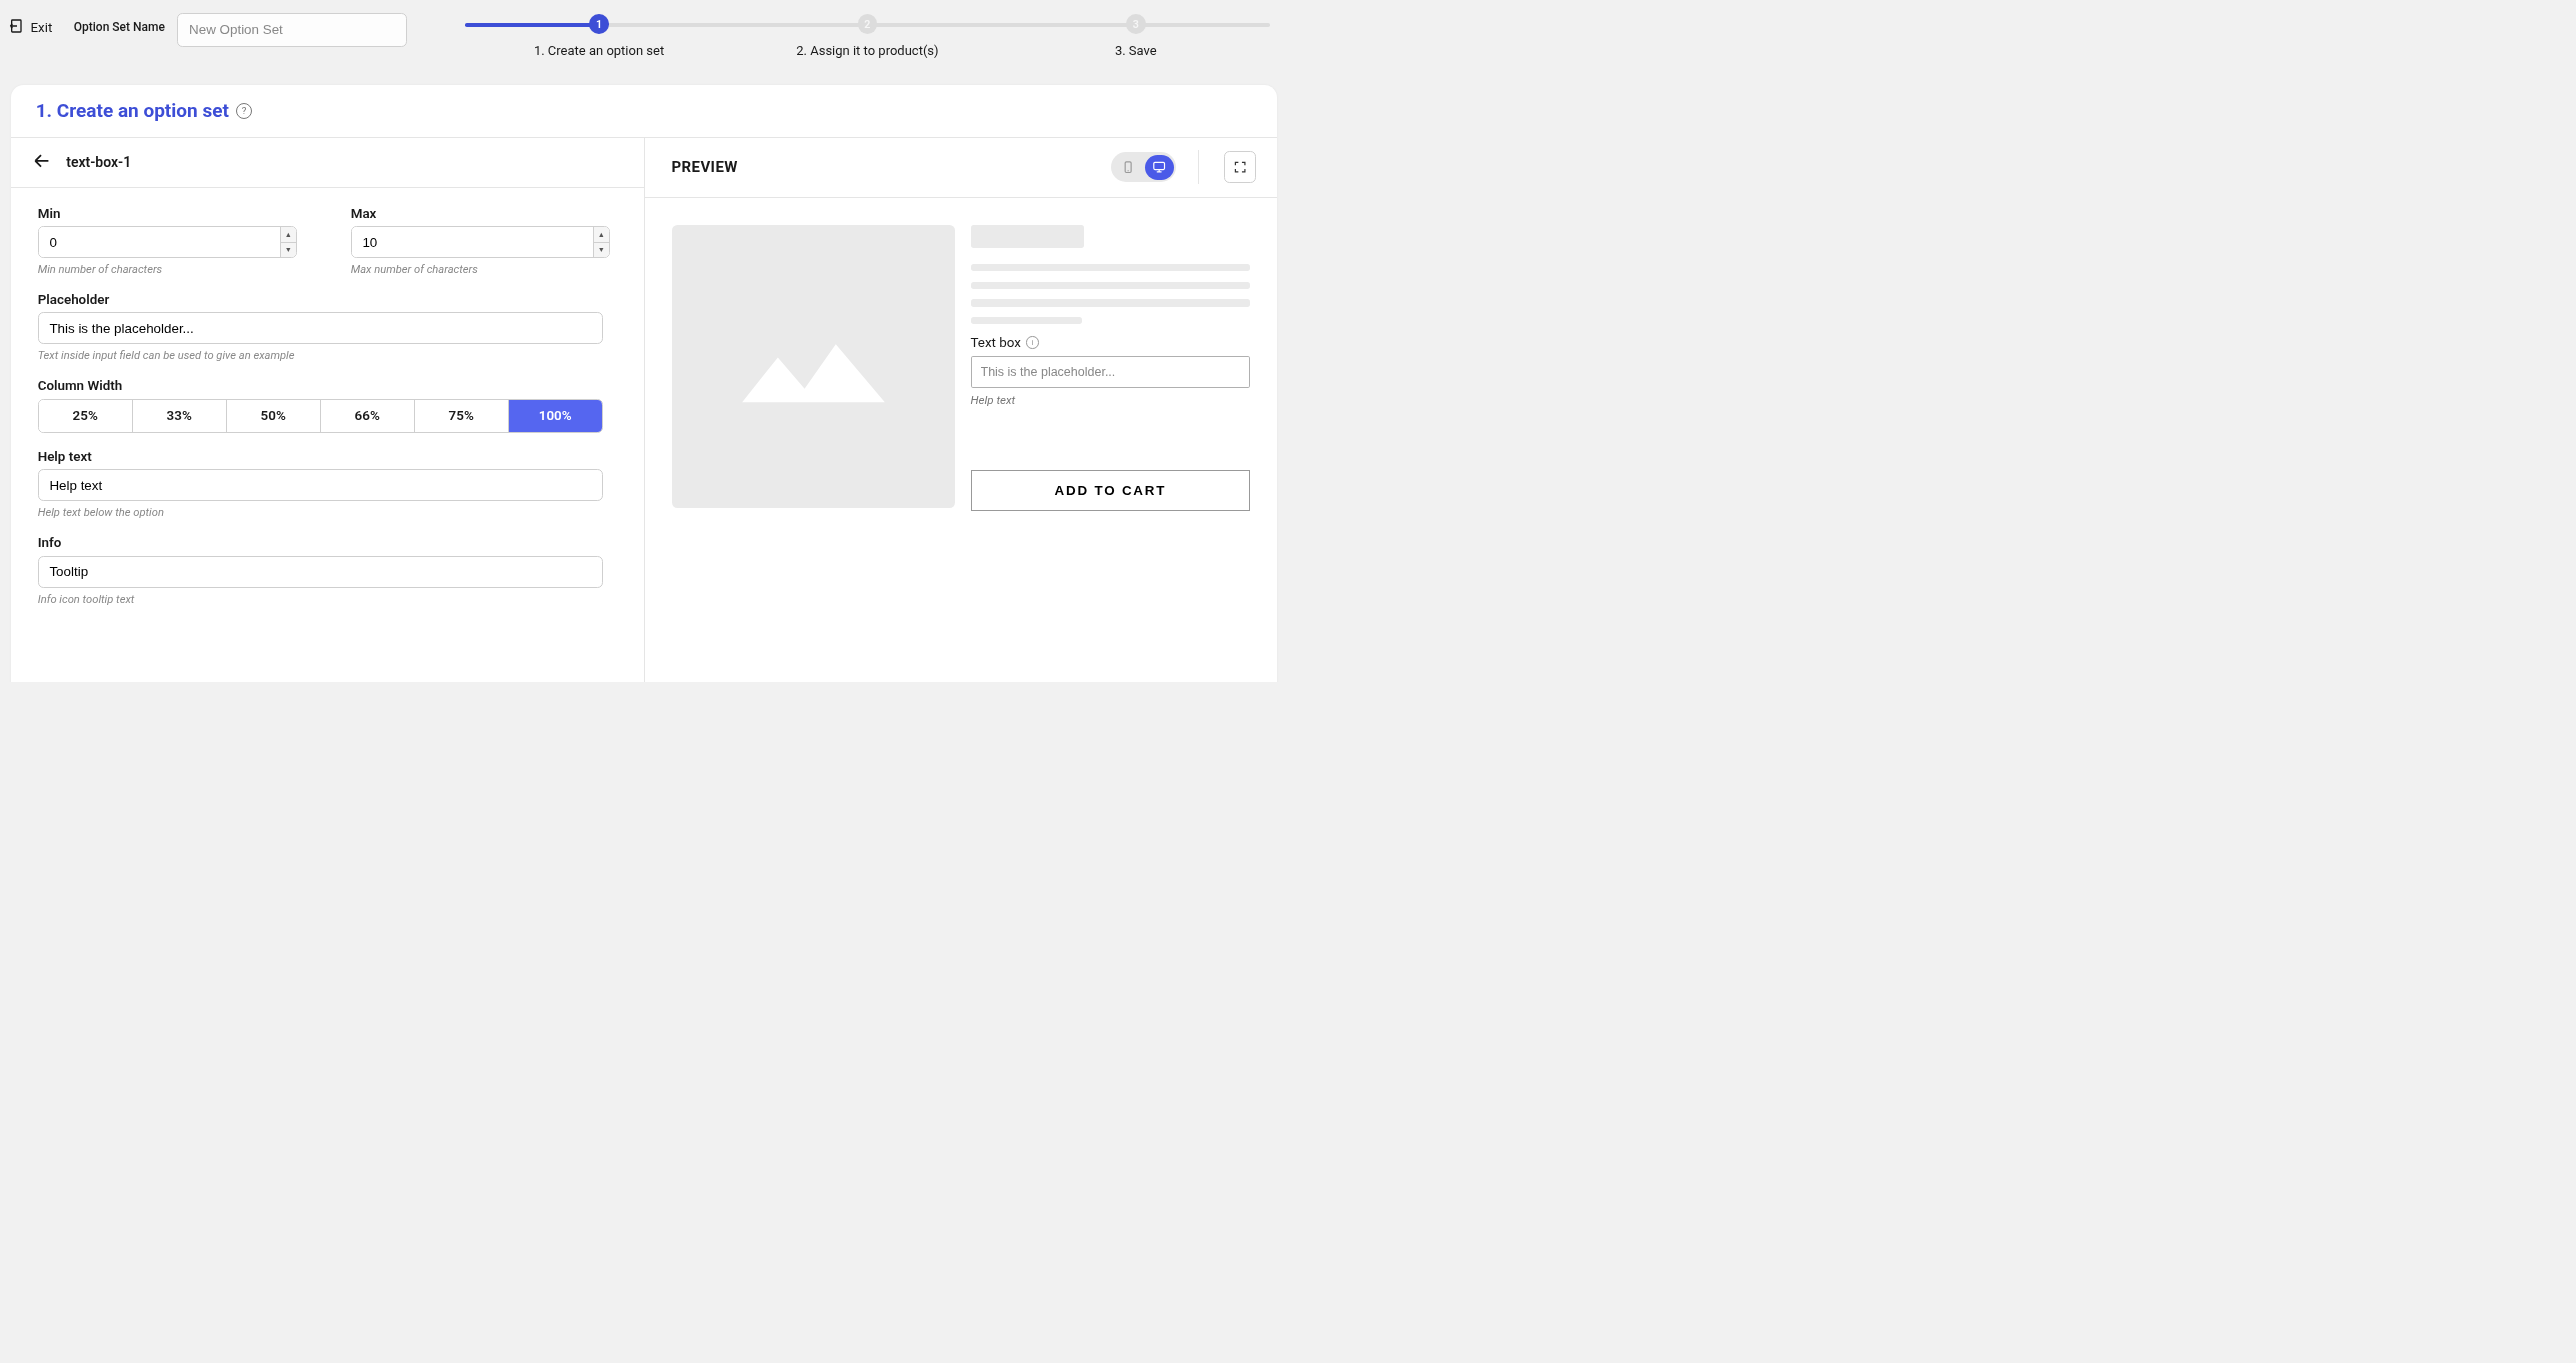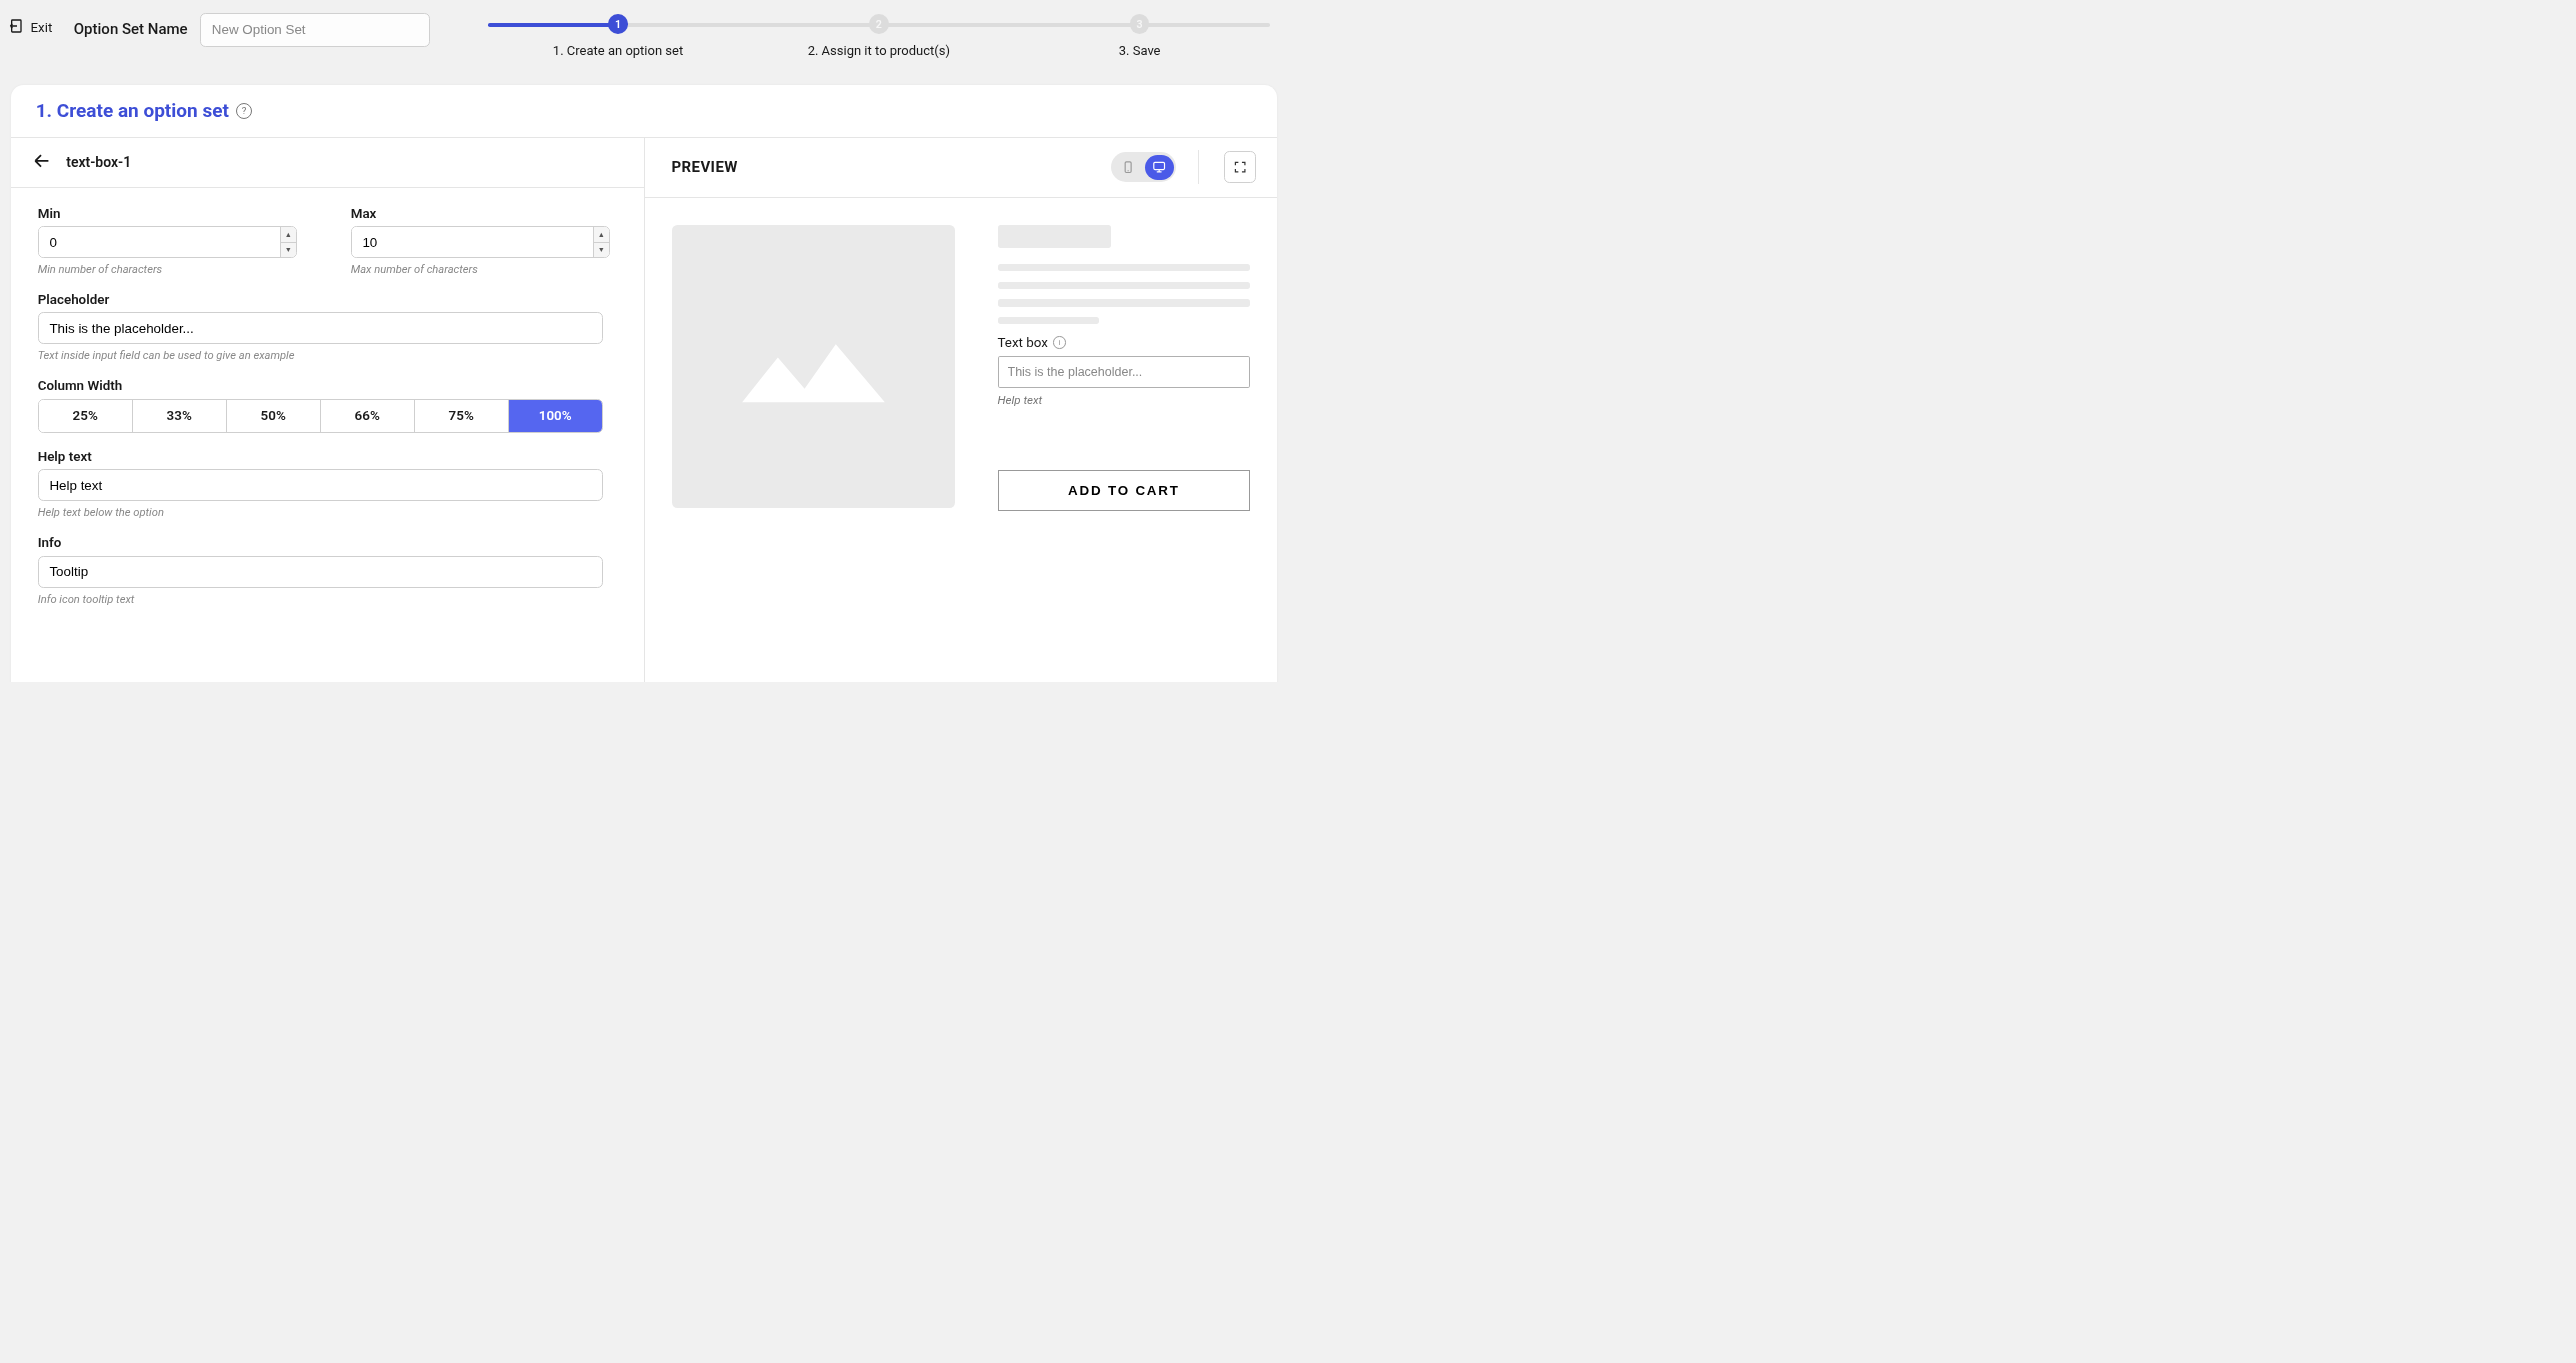"Option Set Name" .option-name-label { font-size: 15px -> 12px }
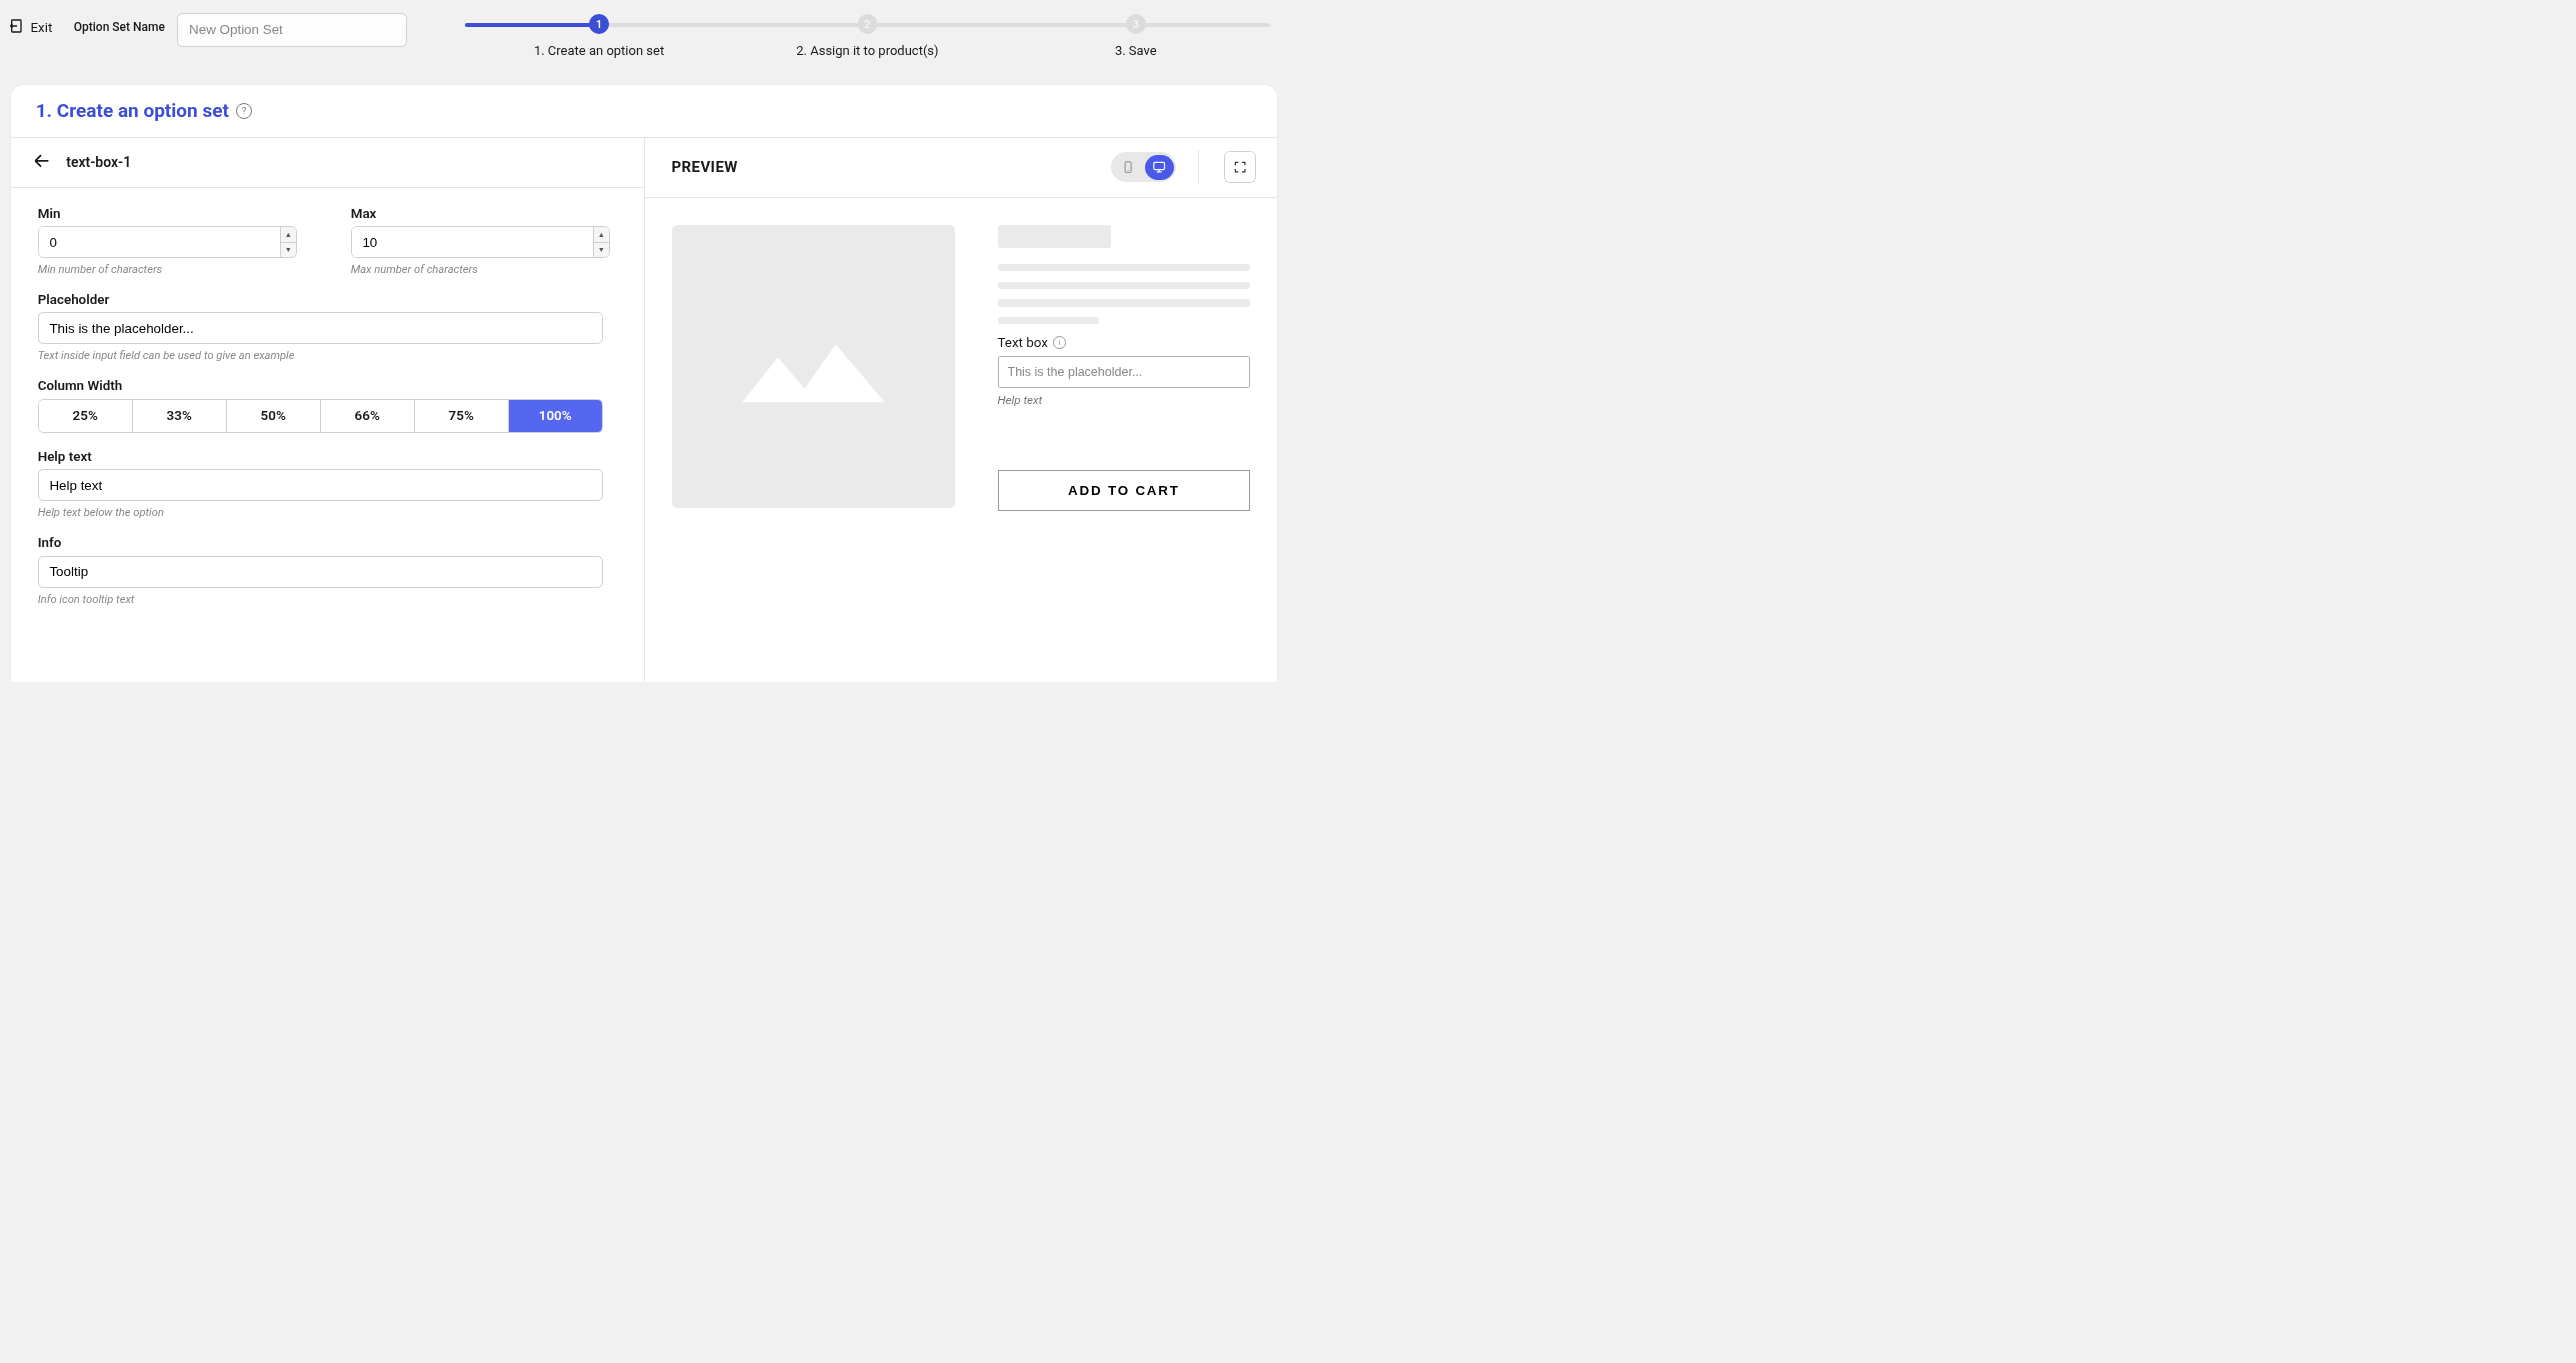"Text box" .preview-body { gap: 43px -> 16px }
